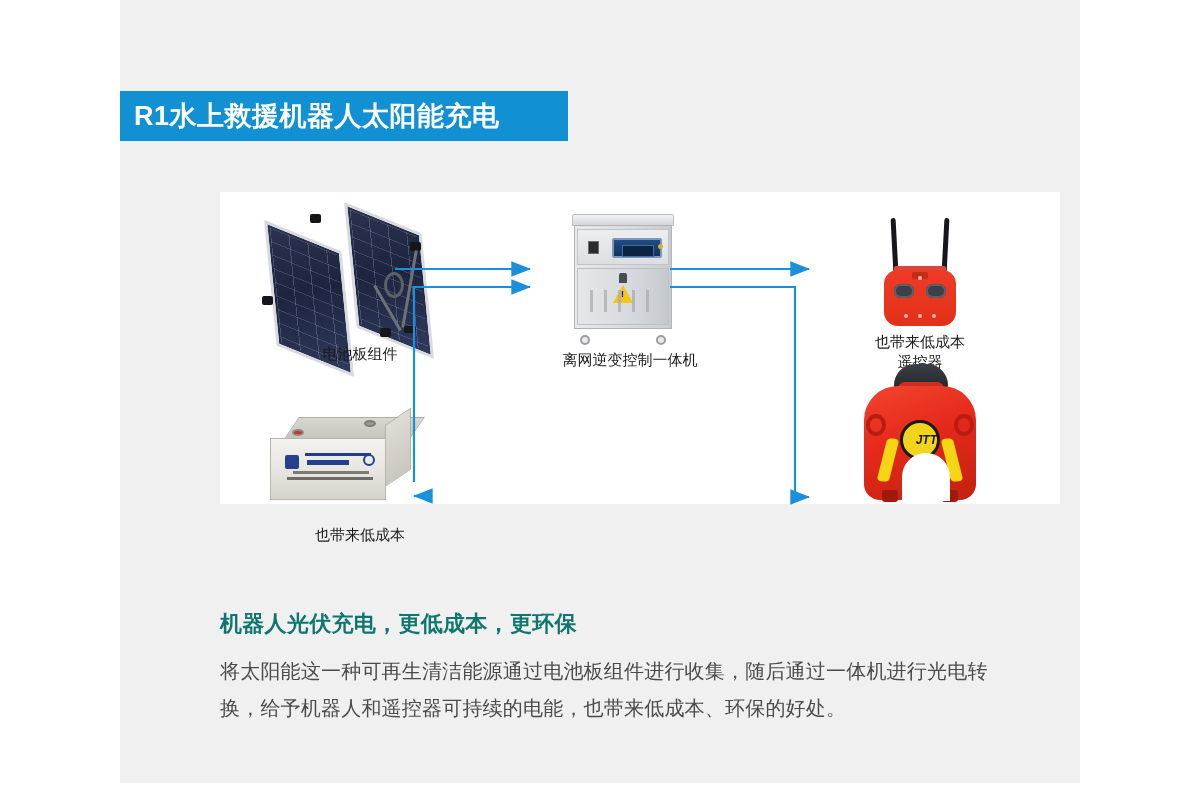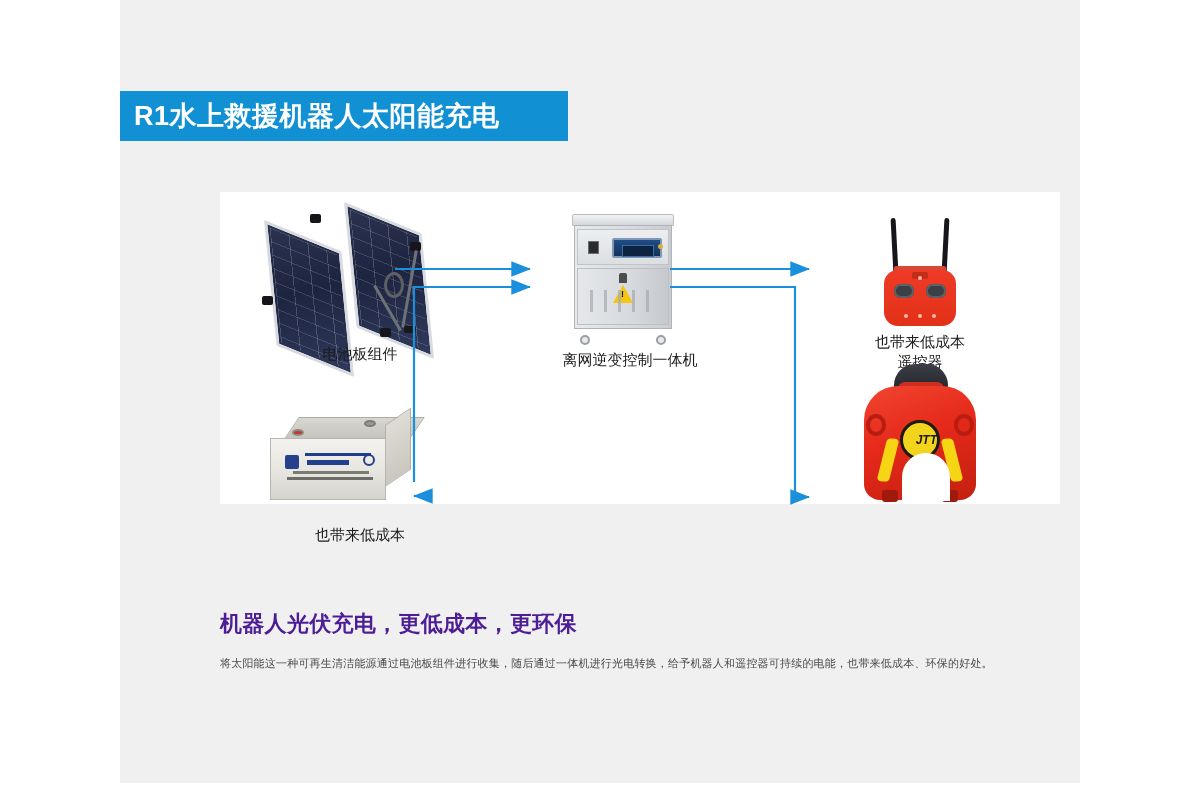"机器人光伏充电，更低成本，更环保" #copy-heading { color: #4c1d95 -> #0f766e }
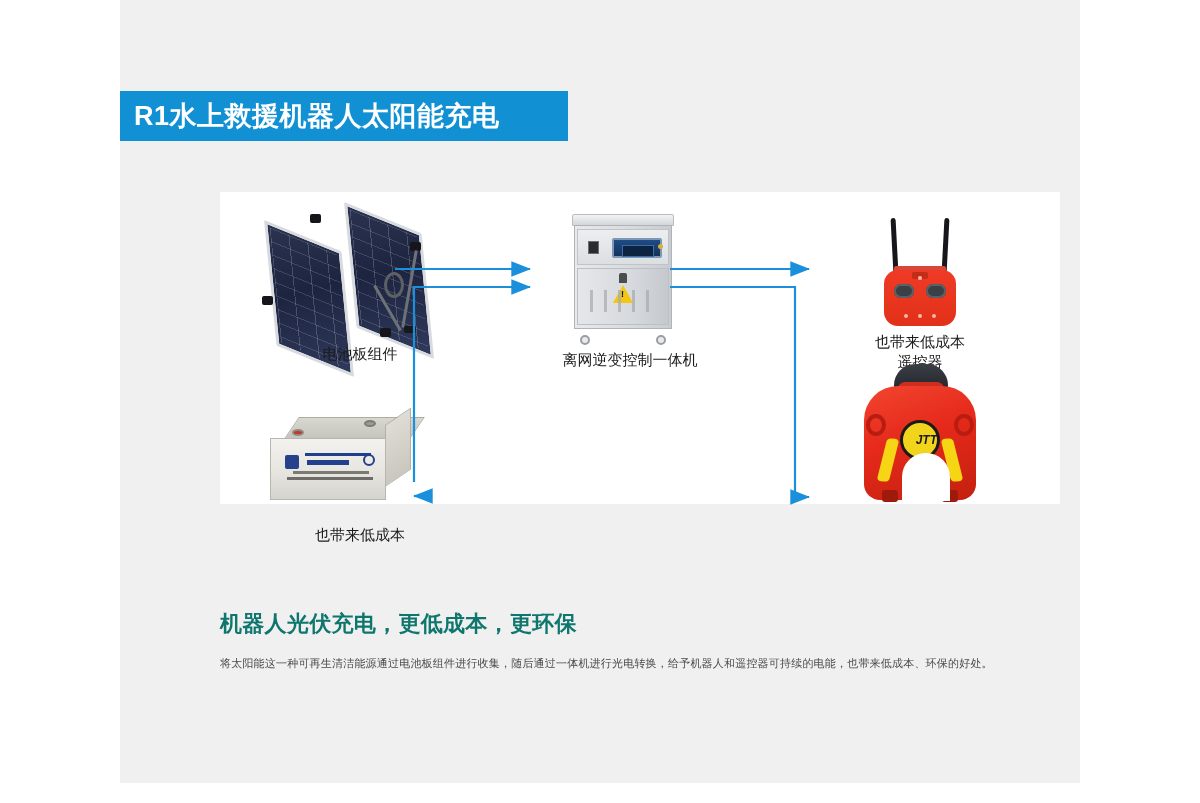"将太阳能这一种可再生清洁能源通过电池板组件进行收集，随后通过一体机进行光电转换，" #copy-body { font-size: 11px -> 20px }
